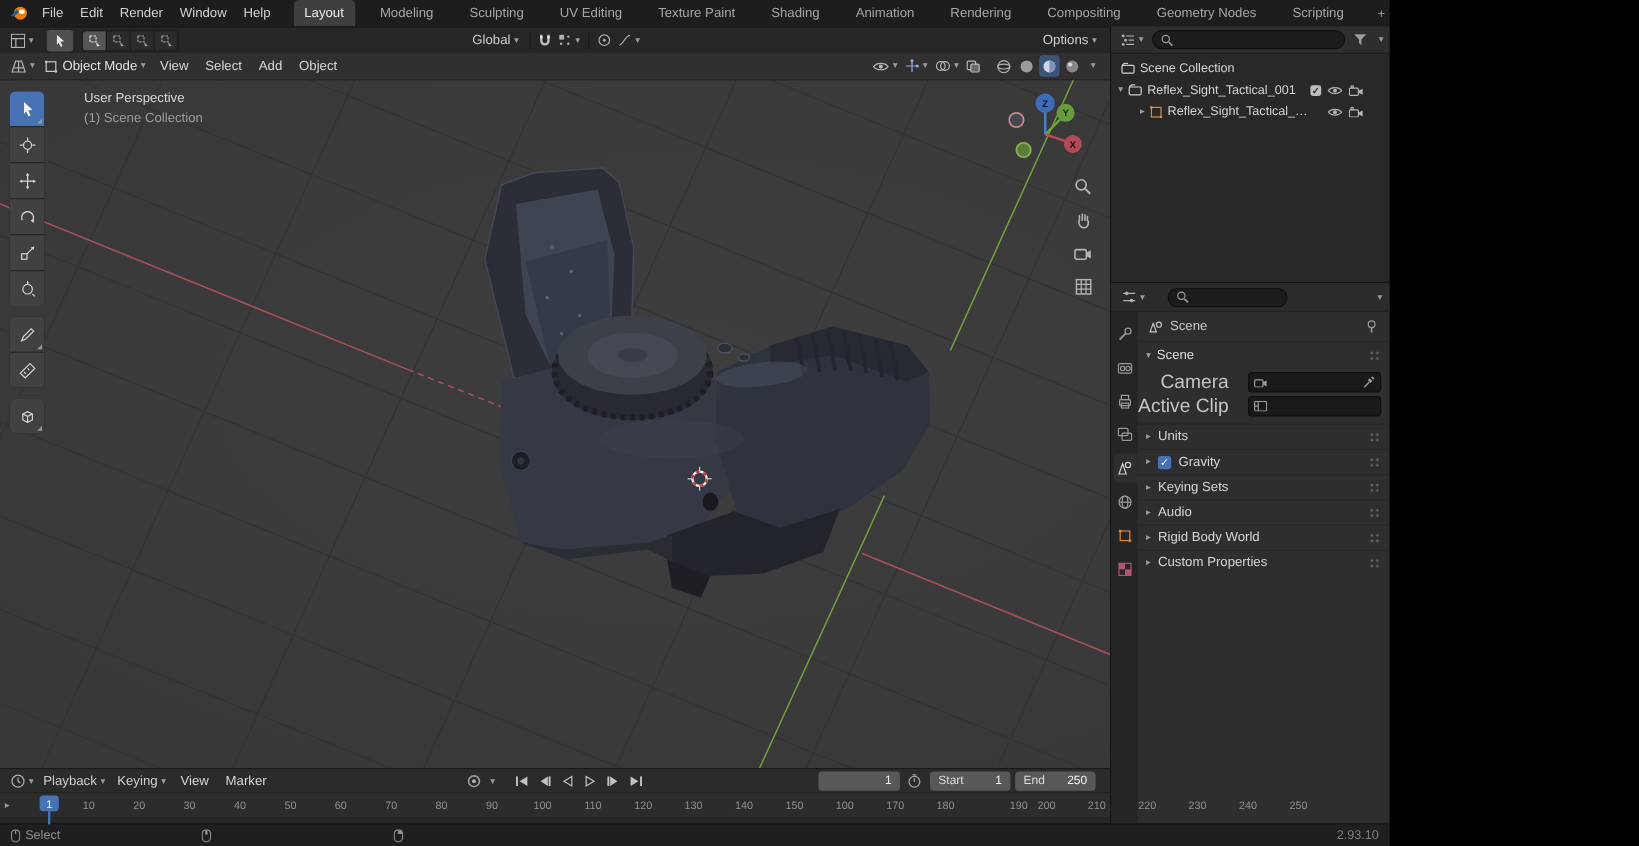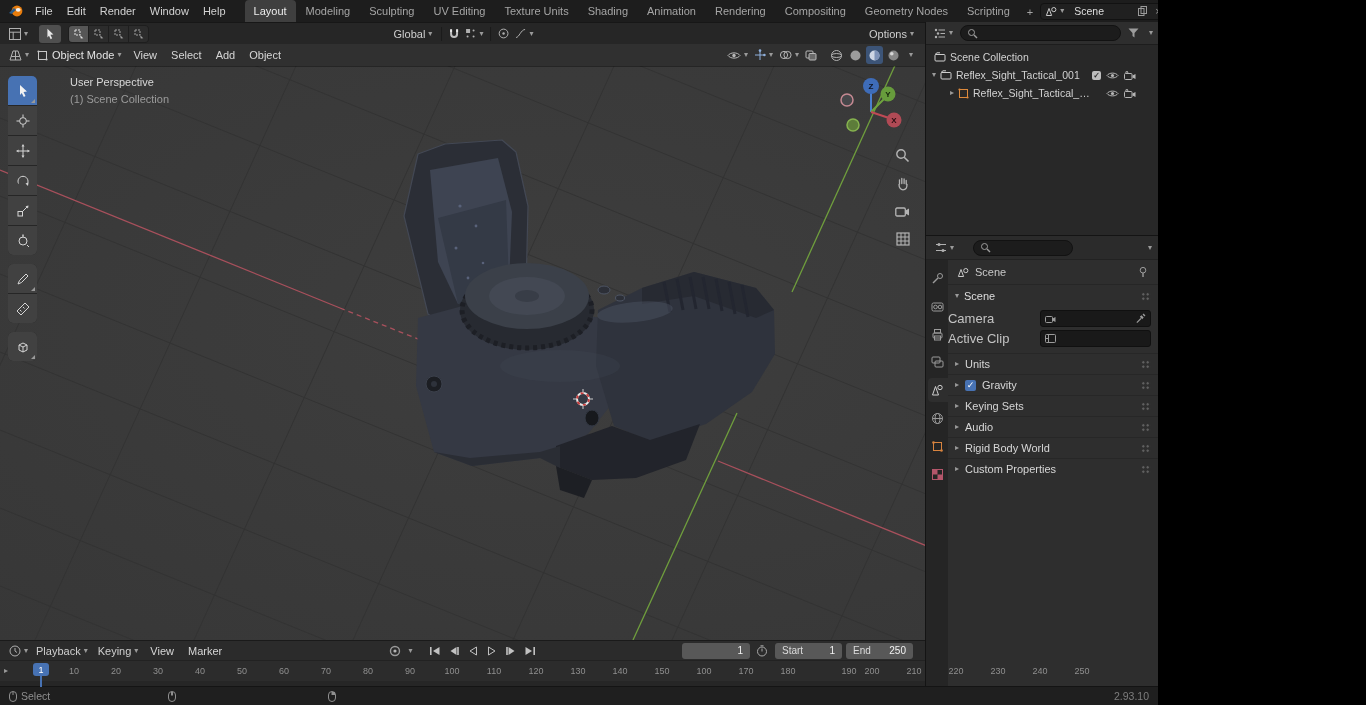"Layout" .tabs { gap: 1px -> 12px }
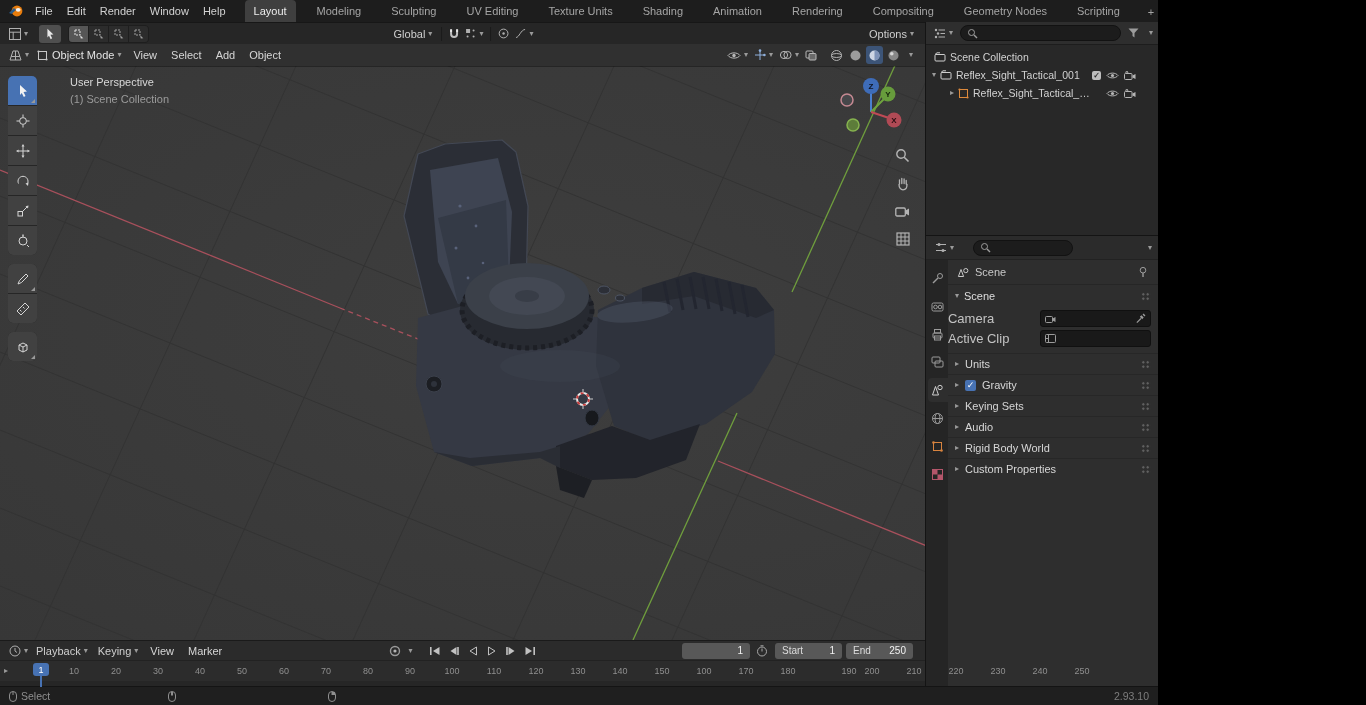"Texture Units" div.tab { text: Units -> Paint }
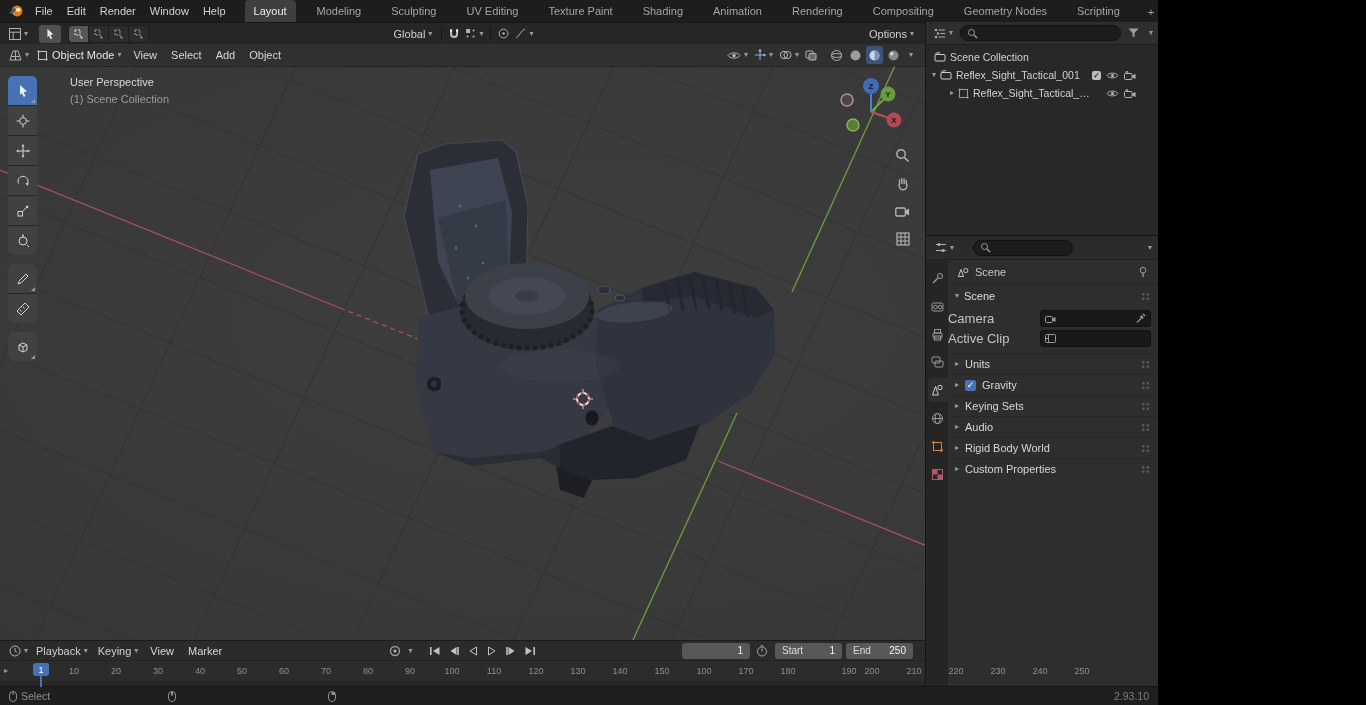"Camera" .plabel { font-size: 13px -> 16px; text-align: none -> right }
